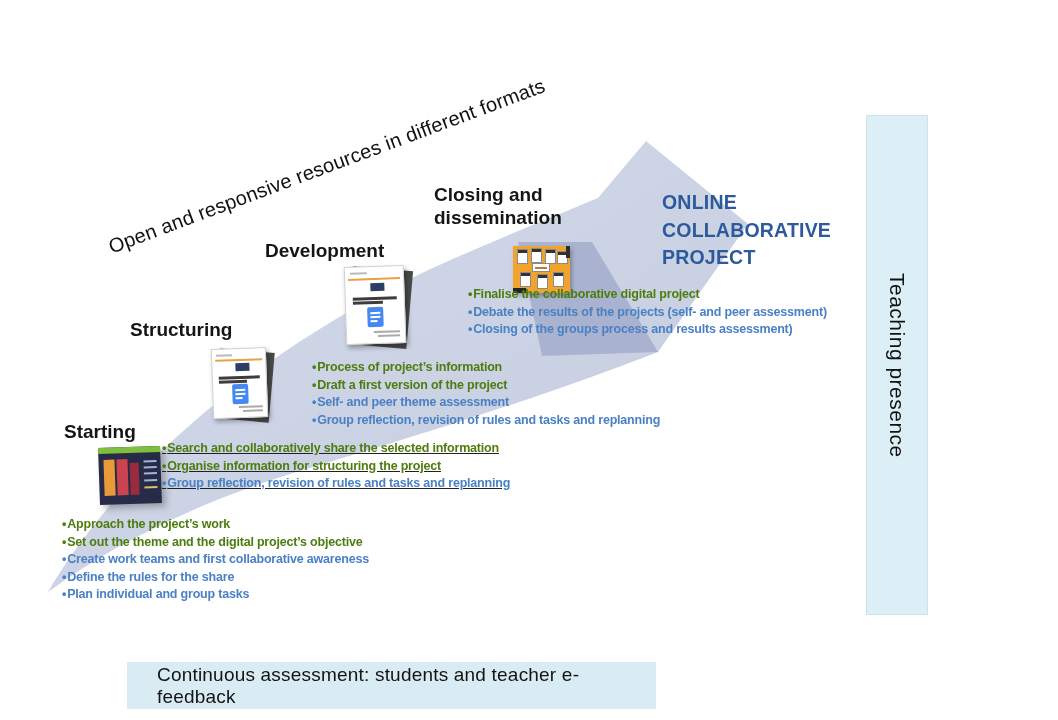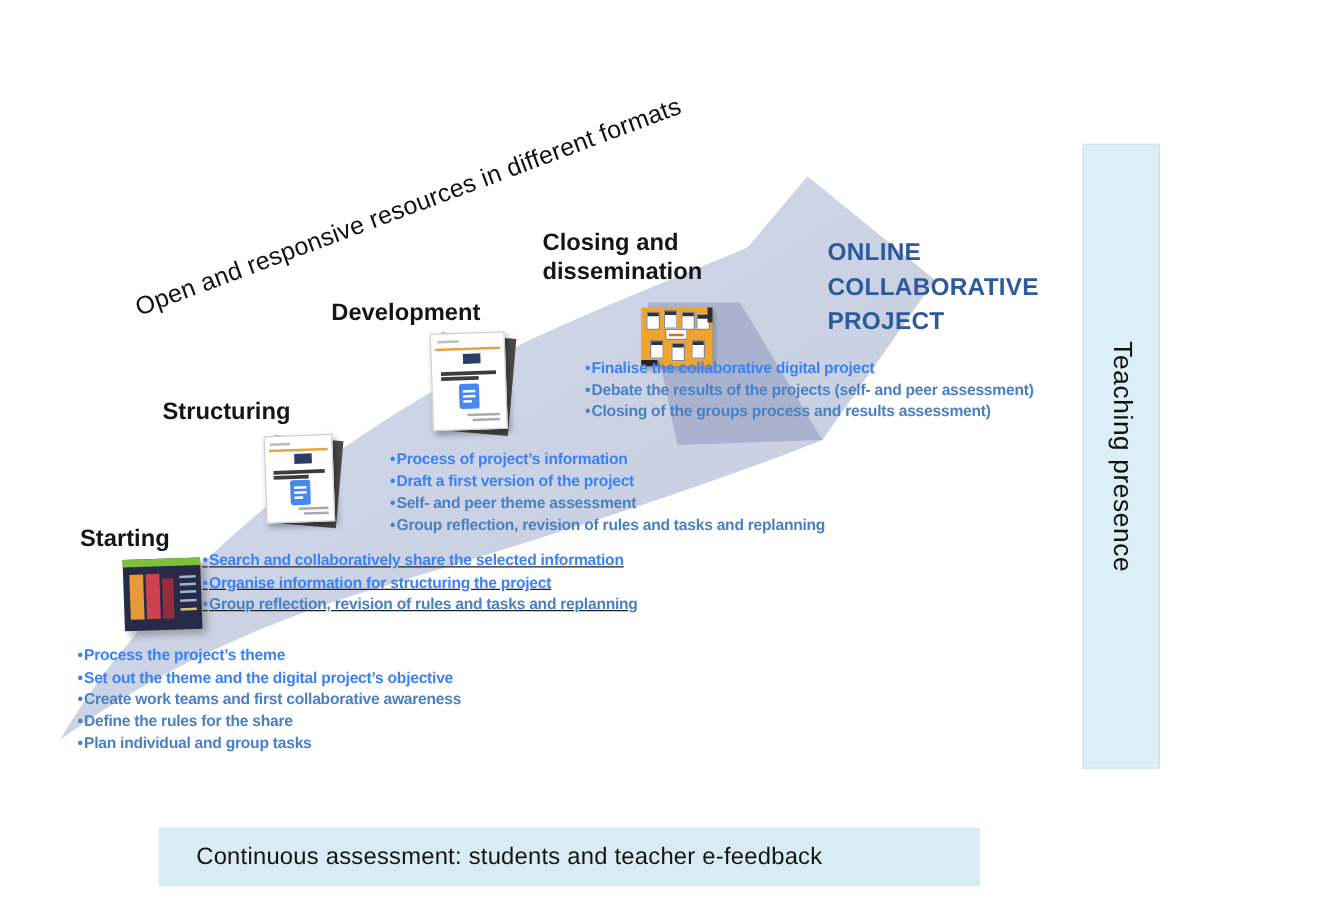"Finalise the collaborative digital" .bullets li.dark { color: #3b82f6 -> #4d7c0f }
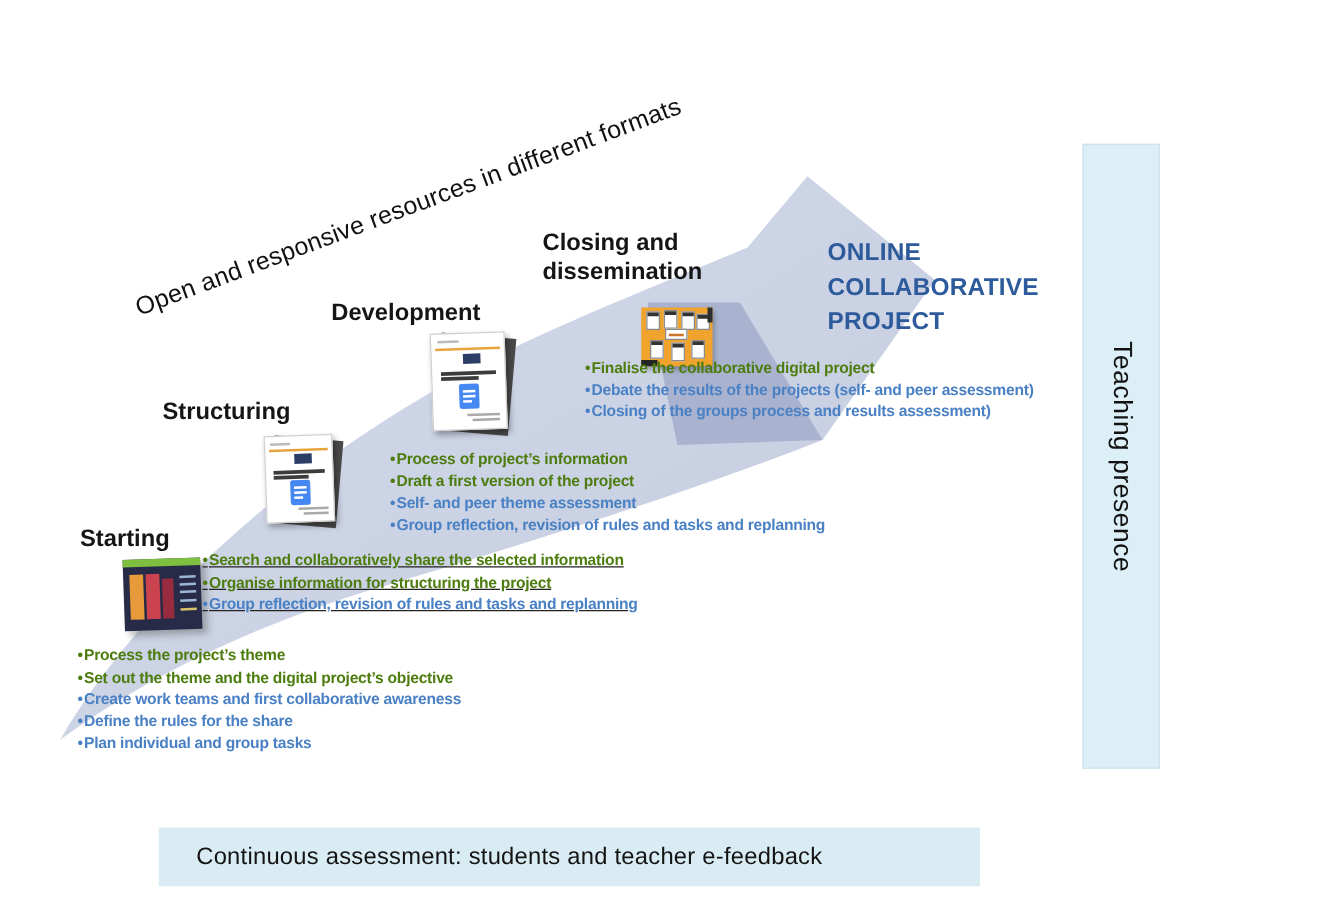"Process the project’s theme" li.dark { text: Process the project’s theme -> Approach the project’s work }
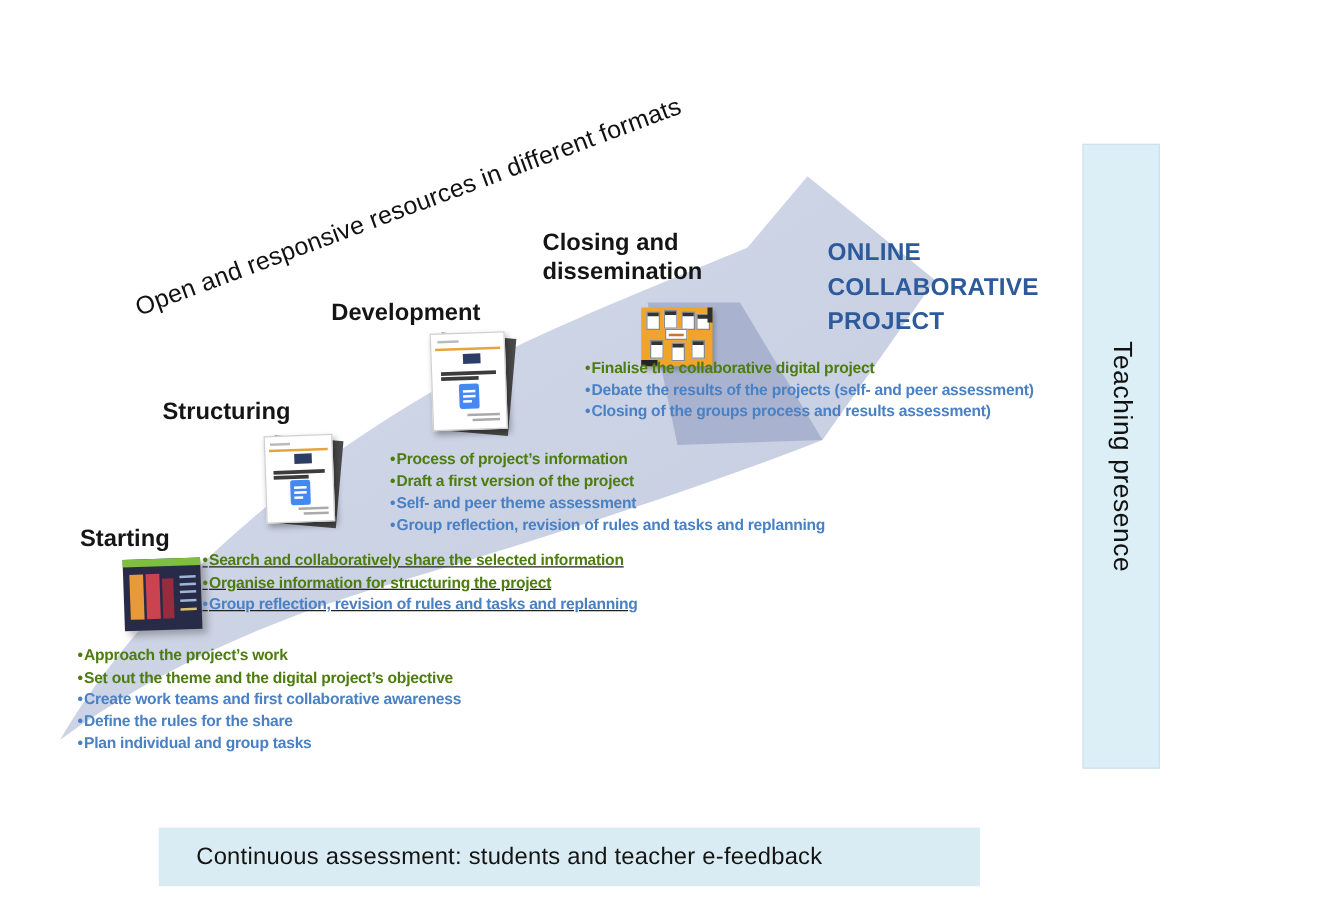"Continuous assessment: students and" .ca-bar { width: 657px -> 529px }
